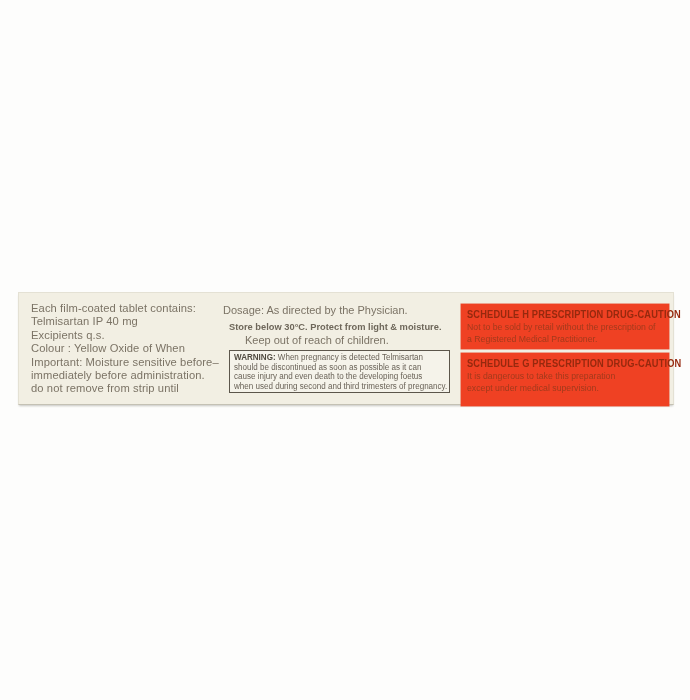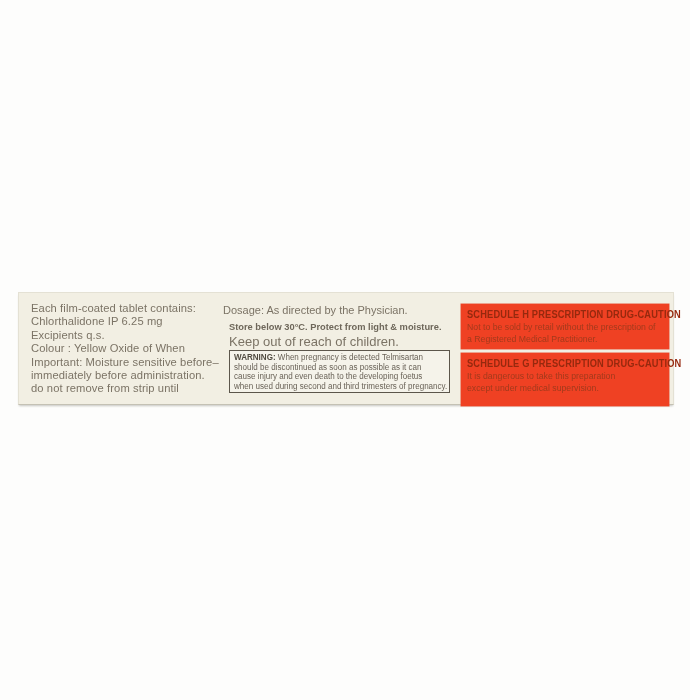"Telmisartan IP 40 mg" div { html: none -> <div>Telmisartan IP 40 mg</div> }
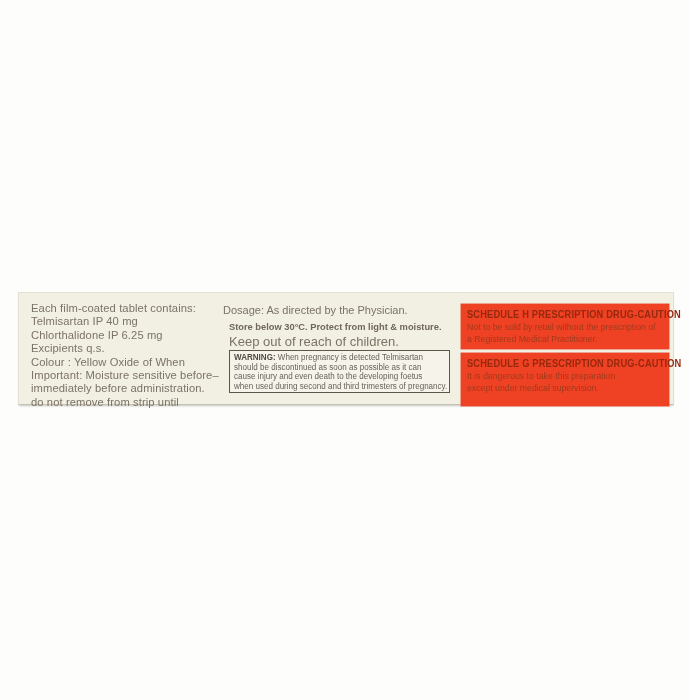"Chlorthalidone IP 6.25 mg" div { html: <div>Chlorthalidone IP 6.25 mg</div> -> none }
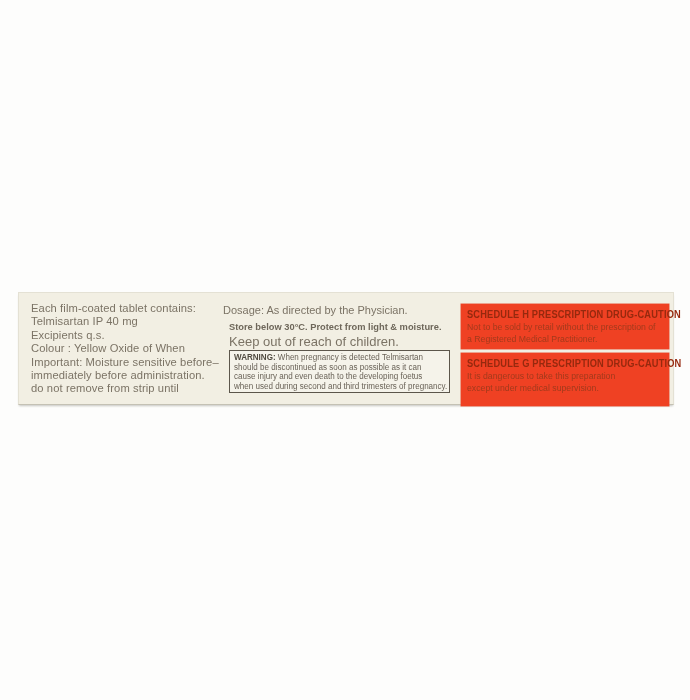"Keep out of reach of" .children-line { font-size: 13px -> 11px; left: 210px -> 226px }
